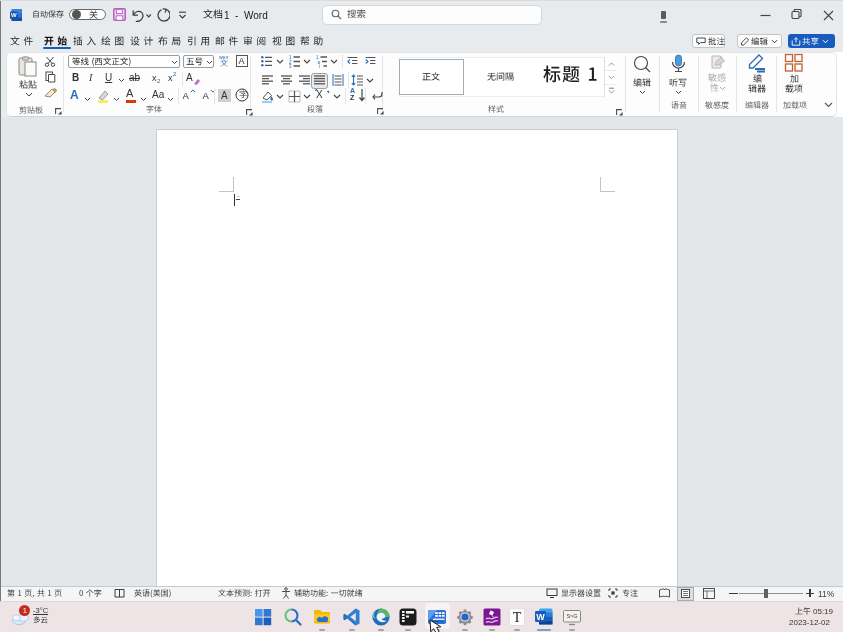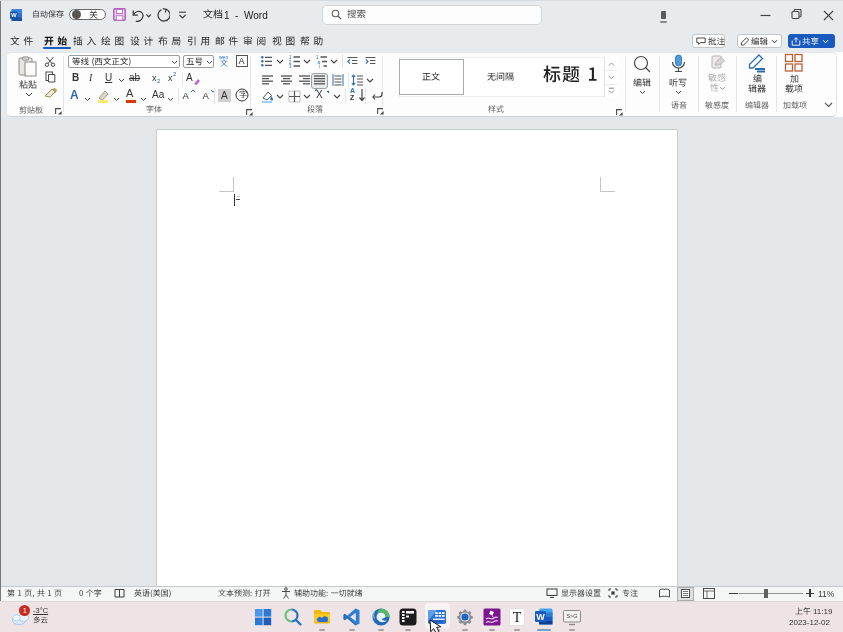"11:19" span { text: 11:19 -> 05:19 }
